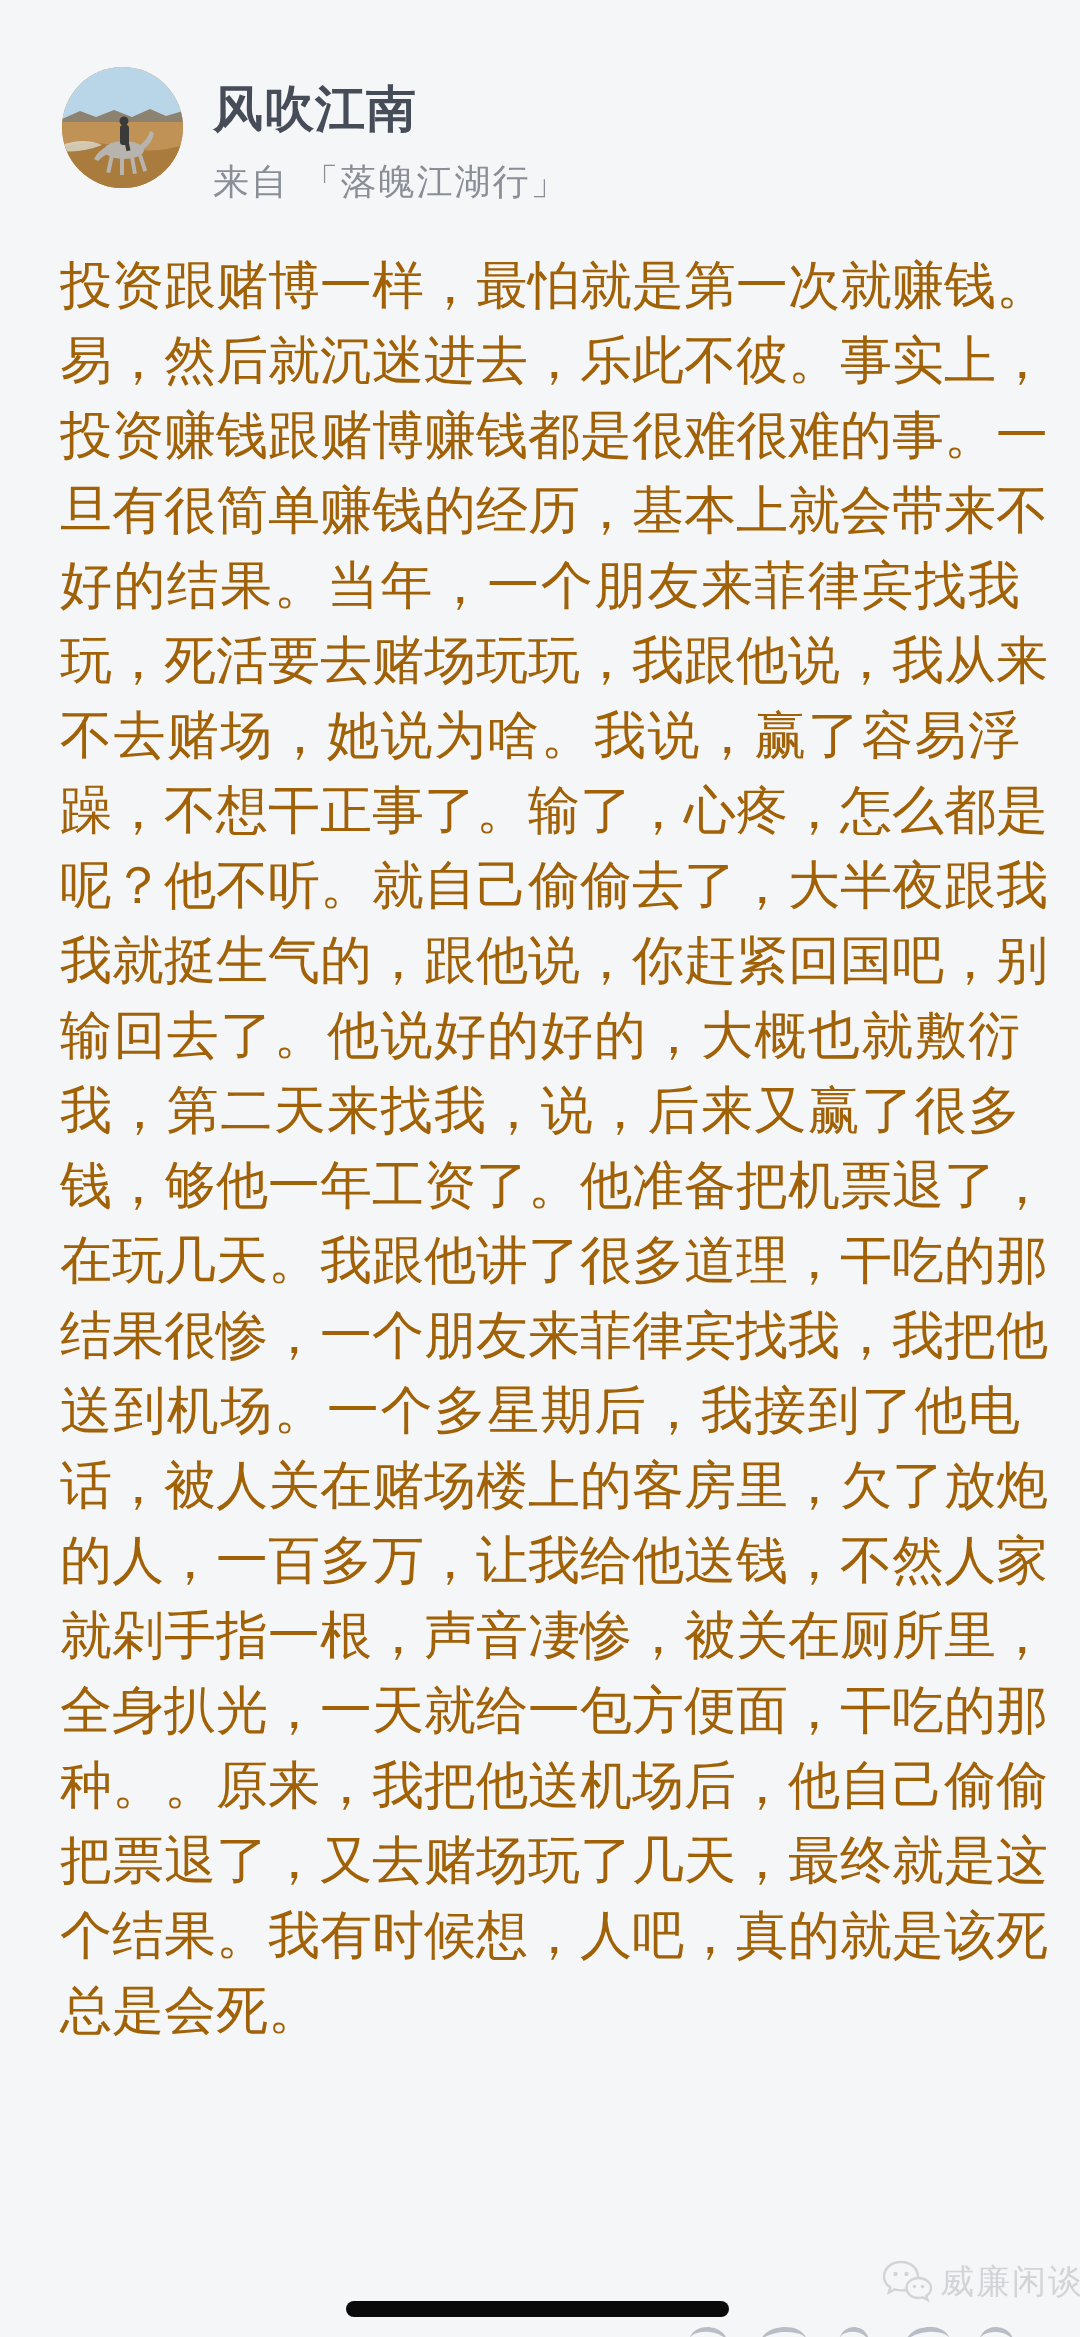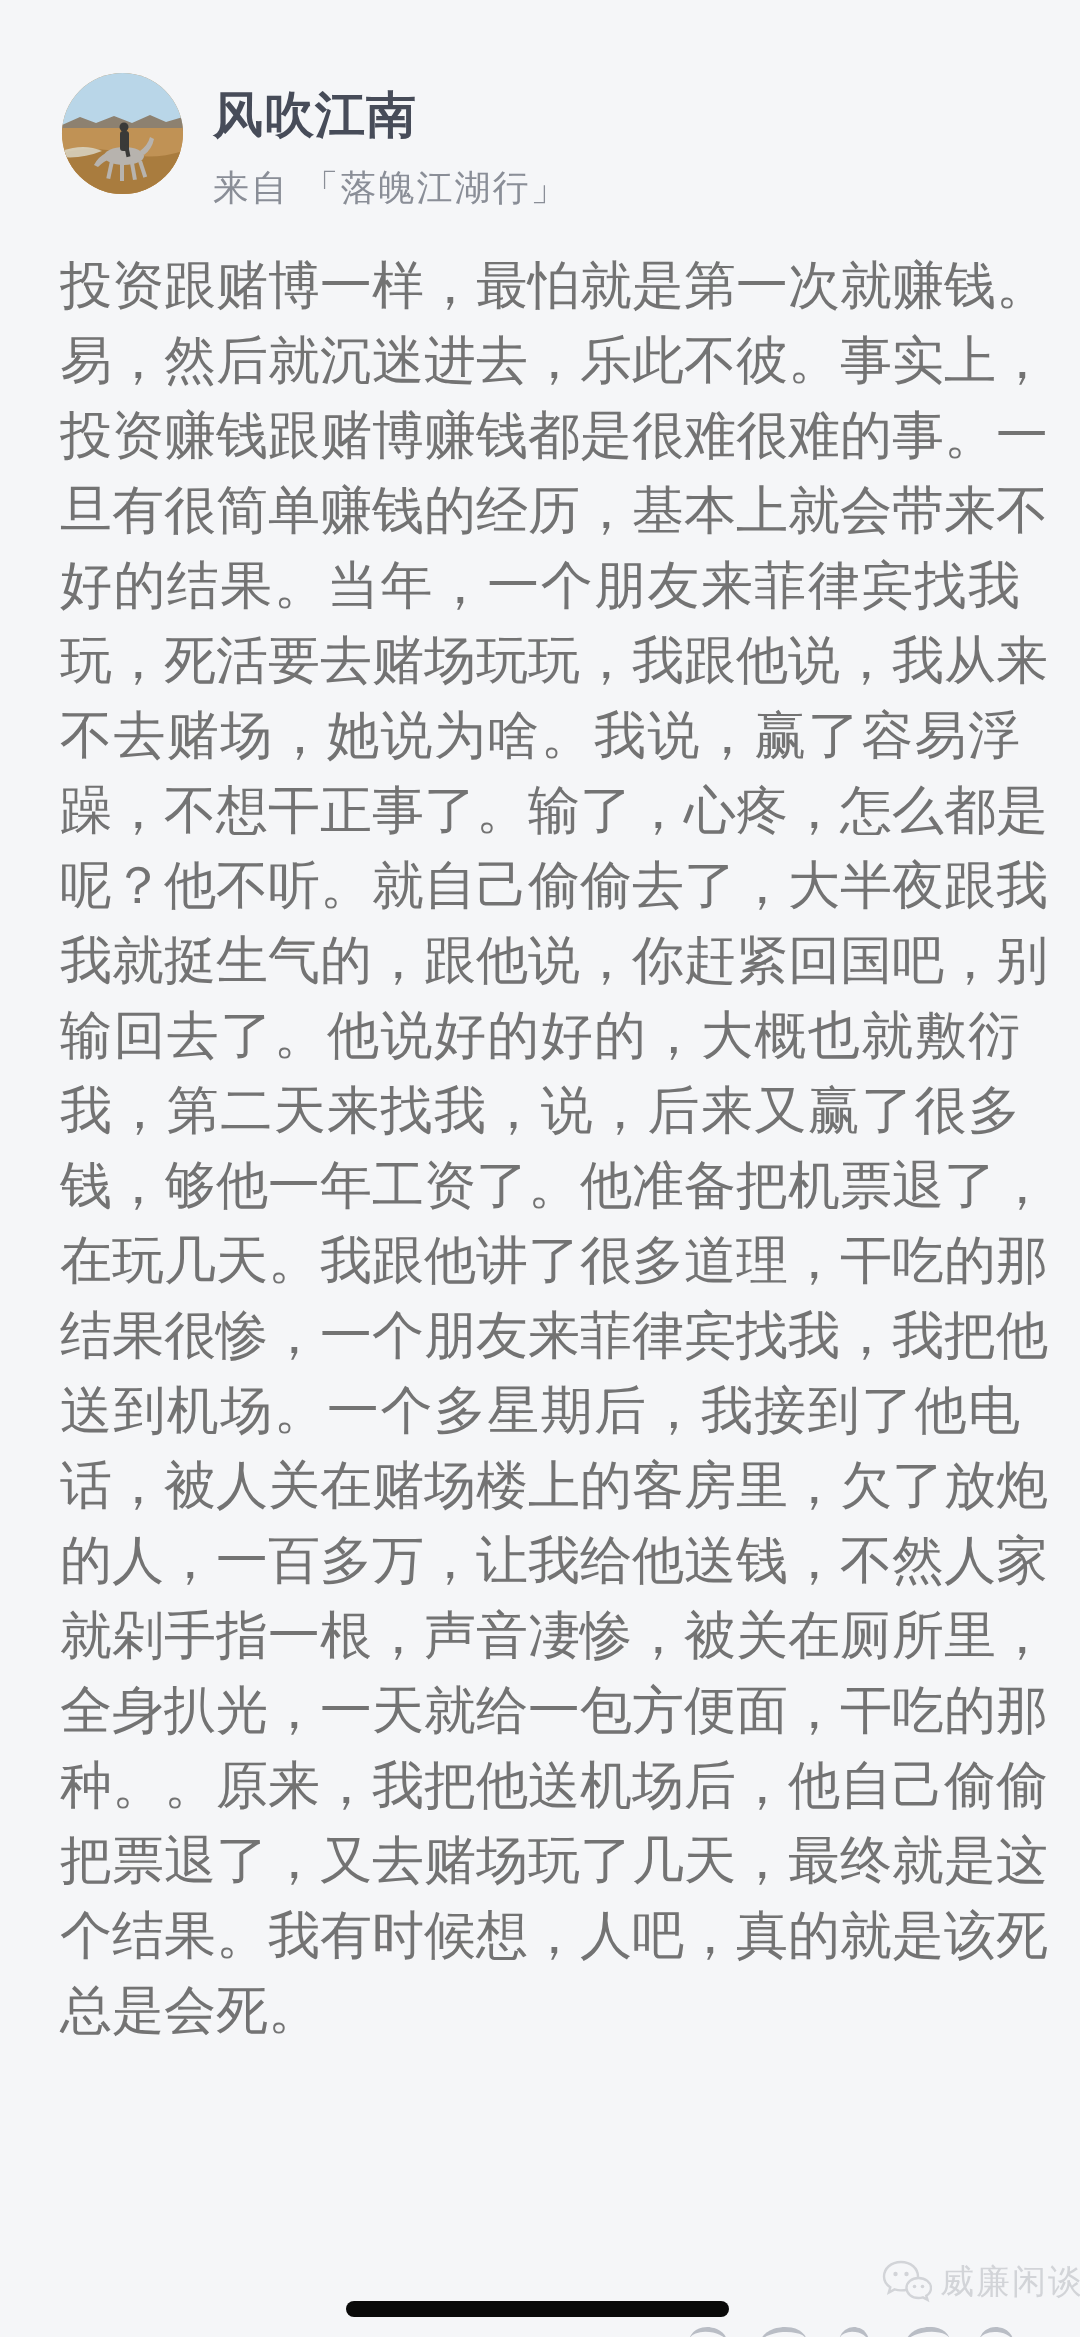"风吹江南" .header { top: 10px -> 4px }
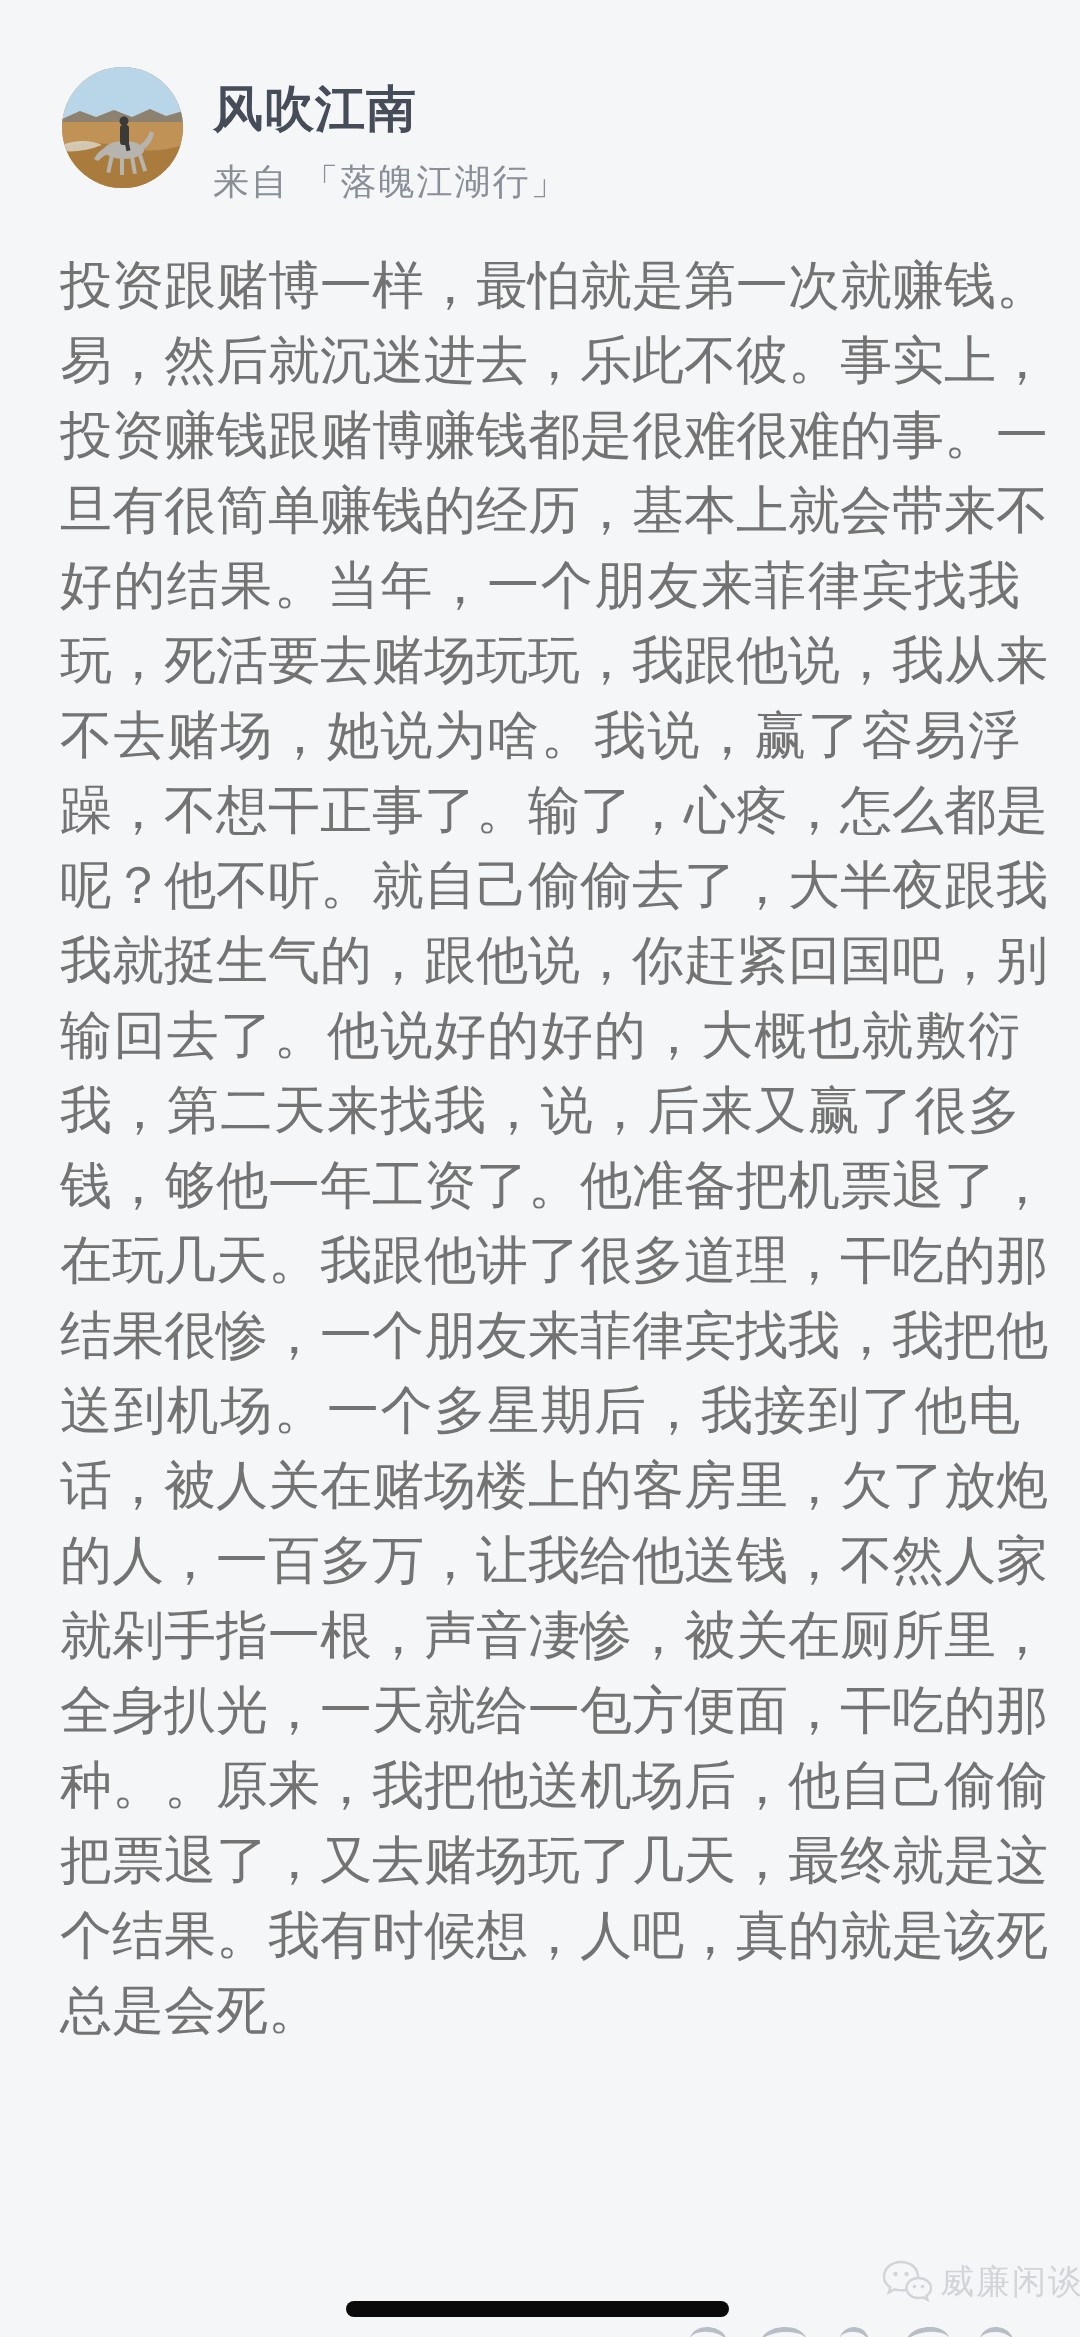"投资跟赌博一样，最怕就是第一次就赚钱。" .body-text { color: #737373 -> #a16207 }
